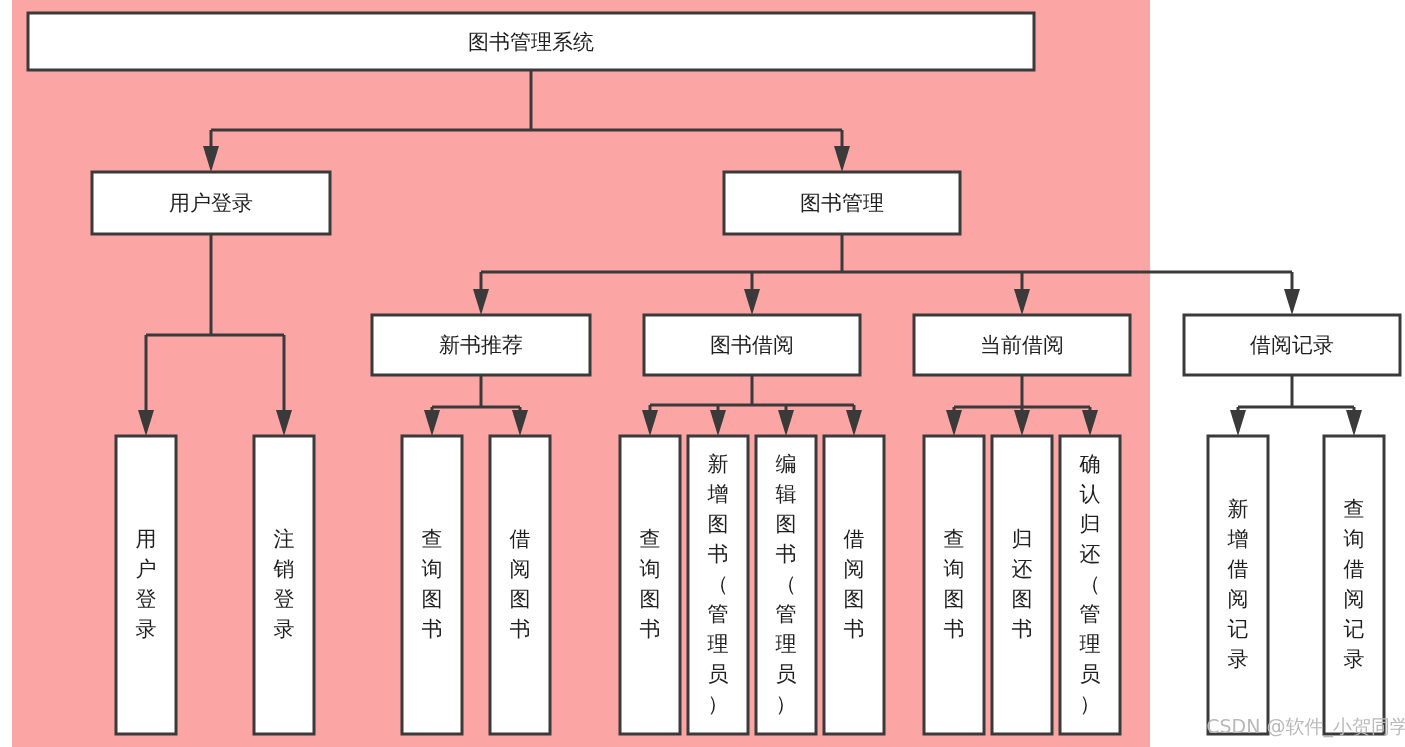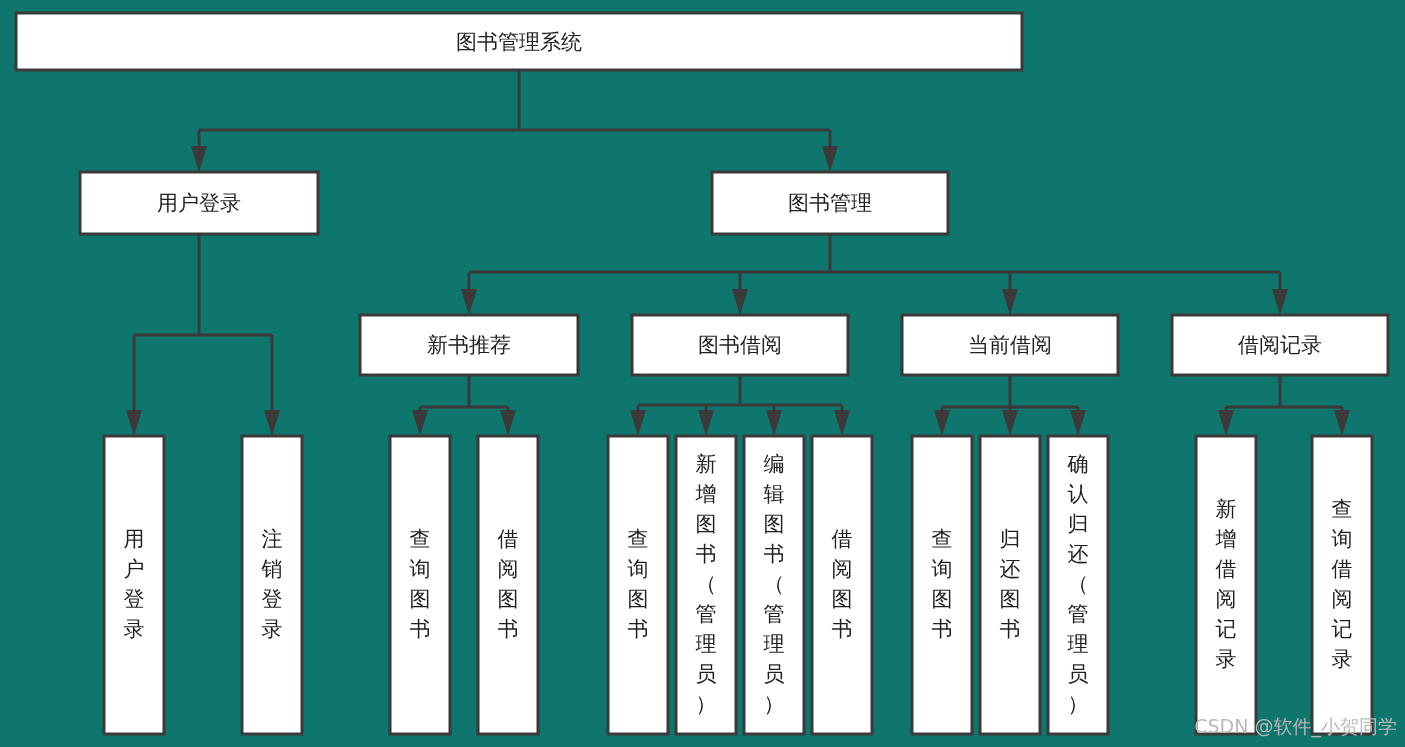"图书管理系统" #diagram-root { background: #0f766e -> #fca5a5; margin-left: none -> 12px; width: 1405px -> 1138px }
